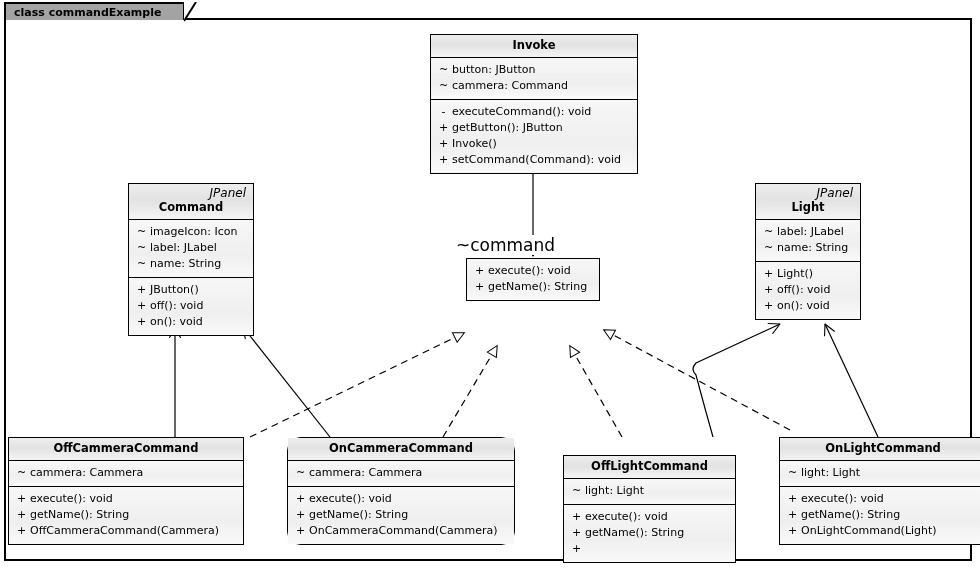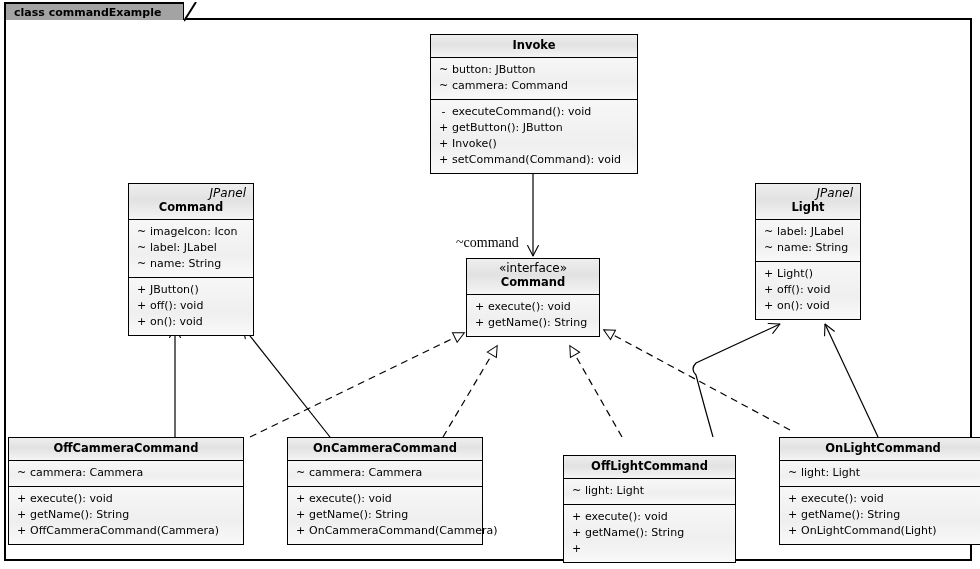"~command" .edge-label { font-family: Liberation Serif, serif -> none; font-size: 14px -> 17px }
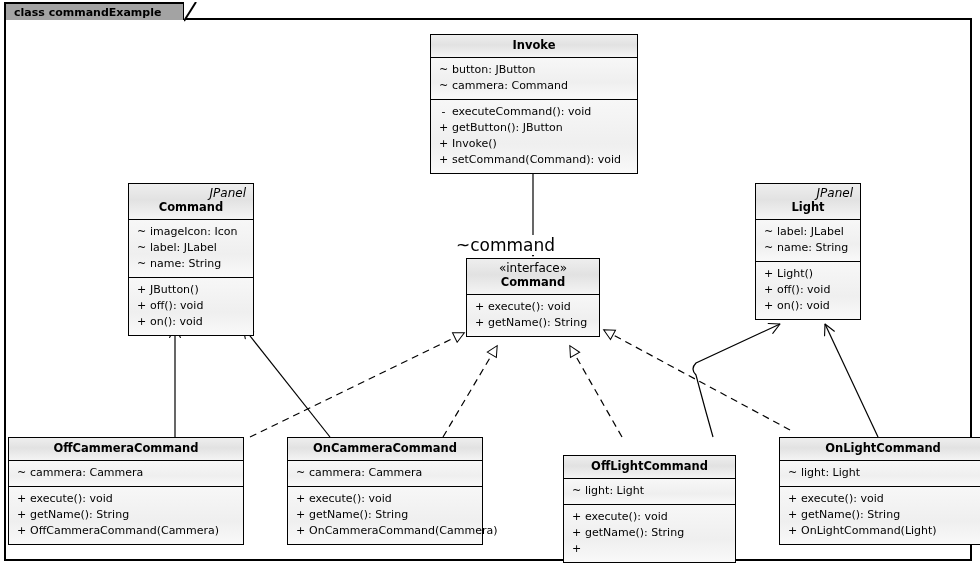"«interface»" div.hdr { html: <div> <div>«interface»</div> <div>Command</div> </div> -> none }
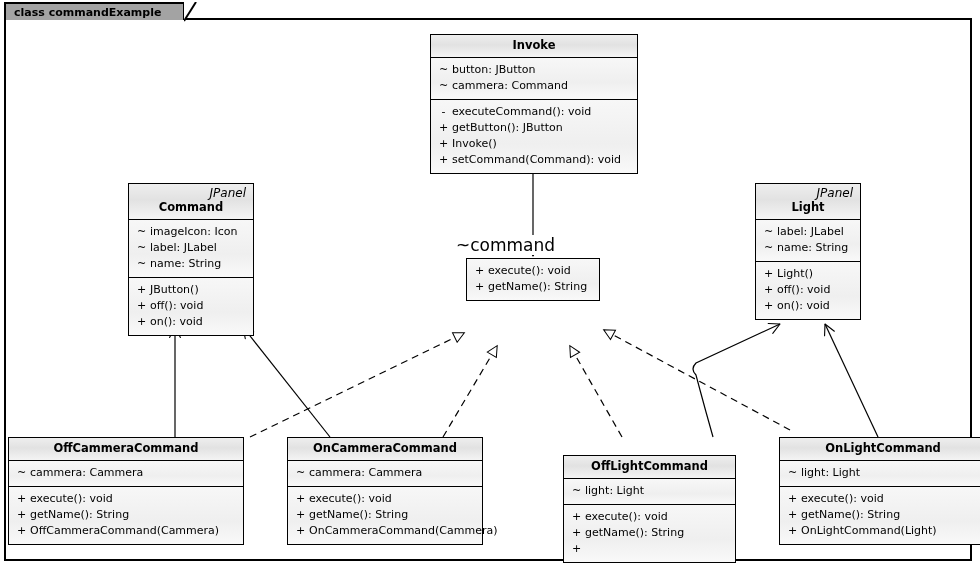"OnCammeraCommand" div.uml { border-radius: none -> 14px; width: 196px -> 228px }
